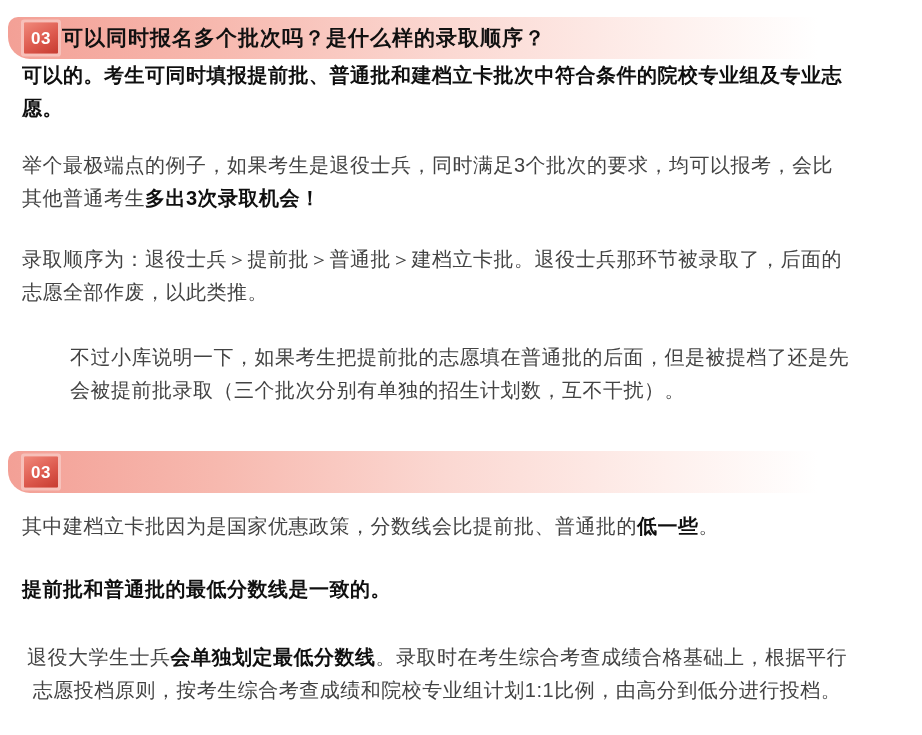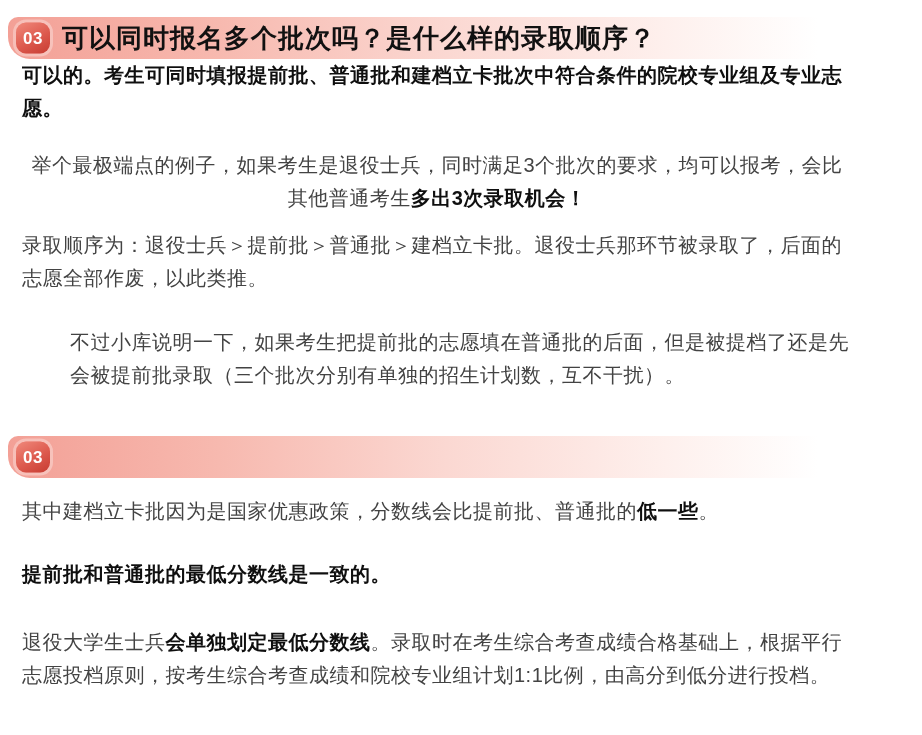"03" .qa-badge { border-radius: 10px -> 1px; left: 8px -> 16px }
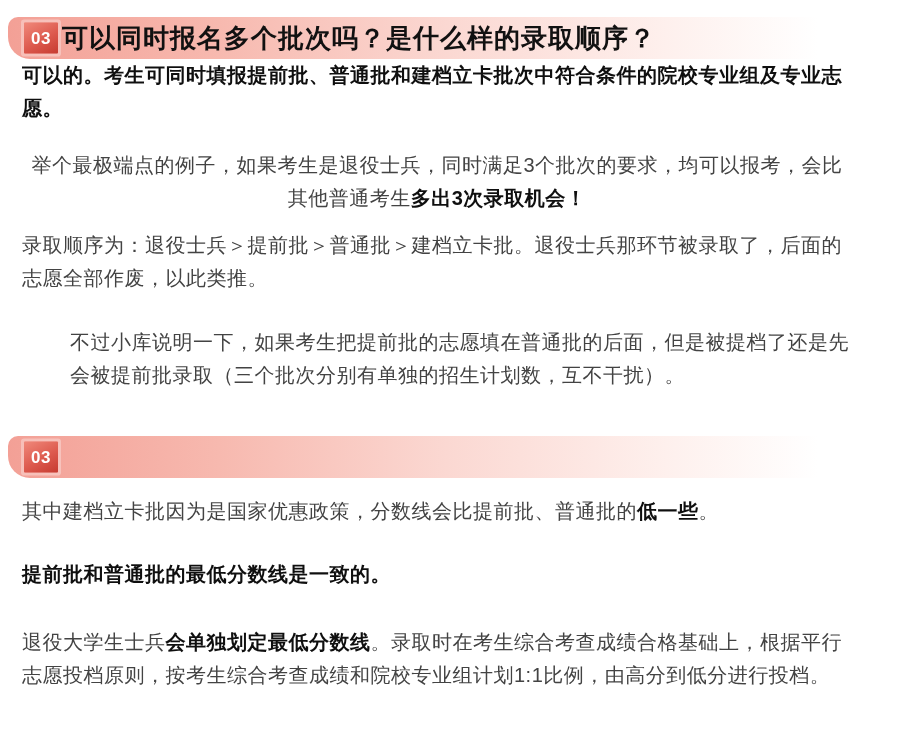"可以同时报名多个批次吗？是什么样的录取顺序？" .qa-title { font-size: 26px -> 21px }
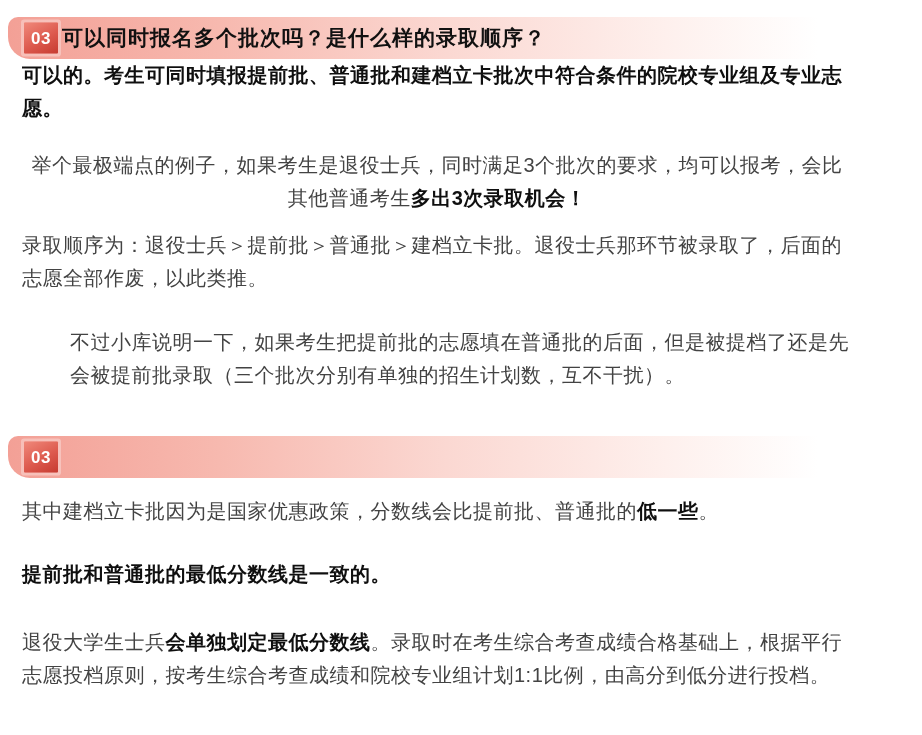"举个最极端点的例子，如果考生是退役士兵，同时满足3个批次的要求，均可以报考，会比" .qa-sec-1 .qa-body p:nth-child(2) { text-align: center -> none }
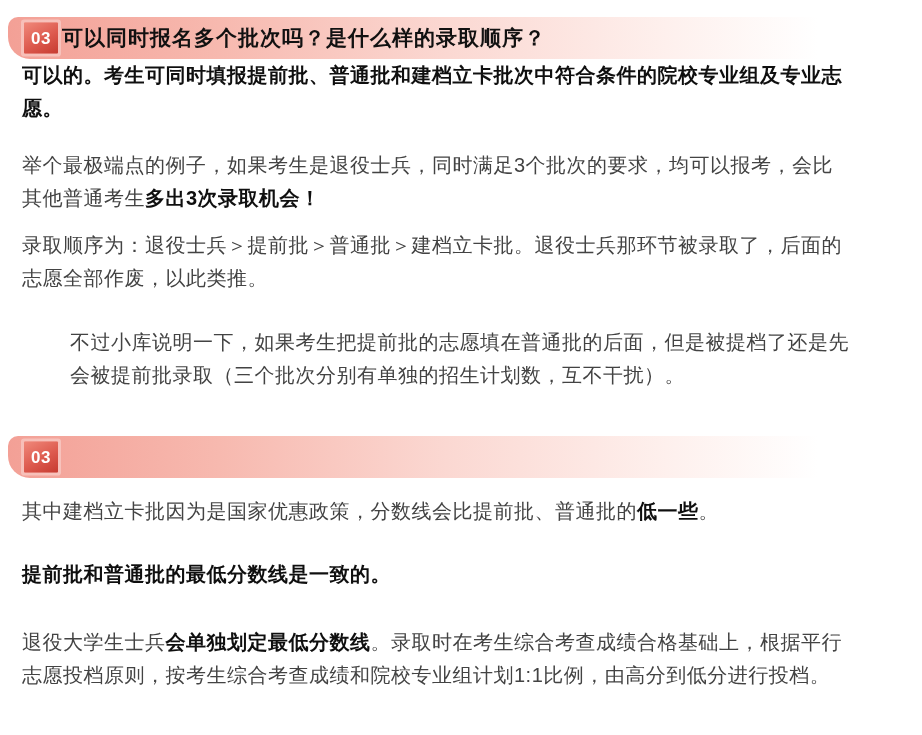"录取顺序为：退役士兵＞提前批＞普通批＞建档立卡批。退役士兵那环节被录取了，后面的" .qa-sec-1 .qa-body p:nth-child(3) { font-family: none -> Liberation Mono, monospace; margin-top: 14px -> 29px }
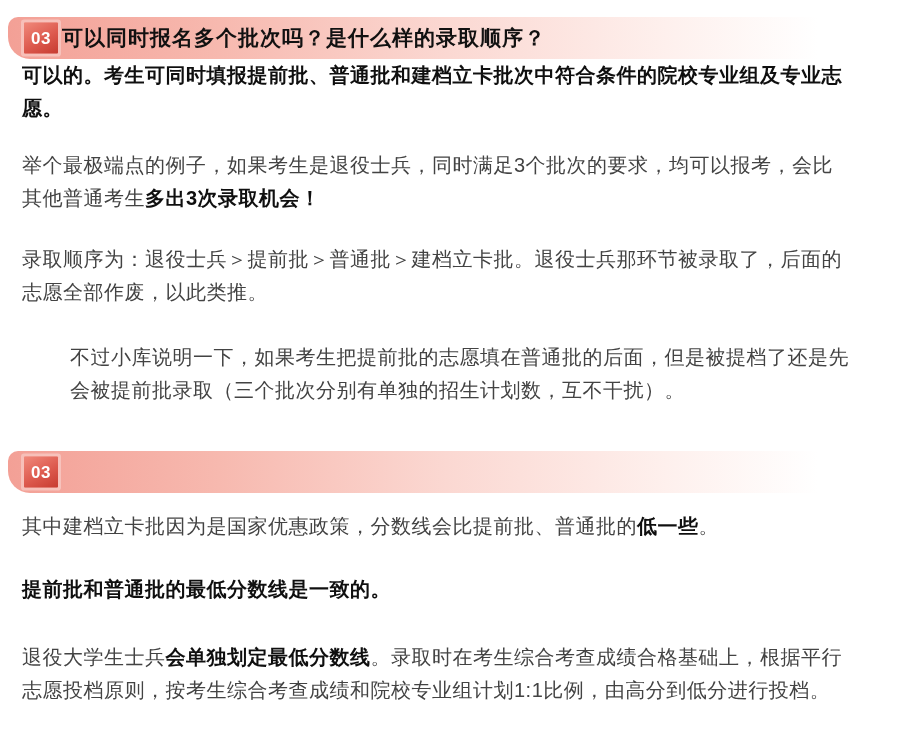"退役大学生士兵会单独划定最低分数线。录取时在考生综合考查成绩合格基础上，根据平行" .qa-sec-2 .qa-body p:nth-child(3) { text-align: none -> center }
